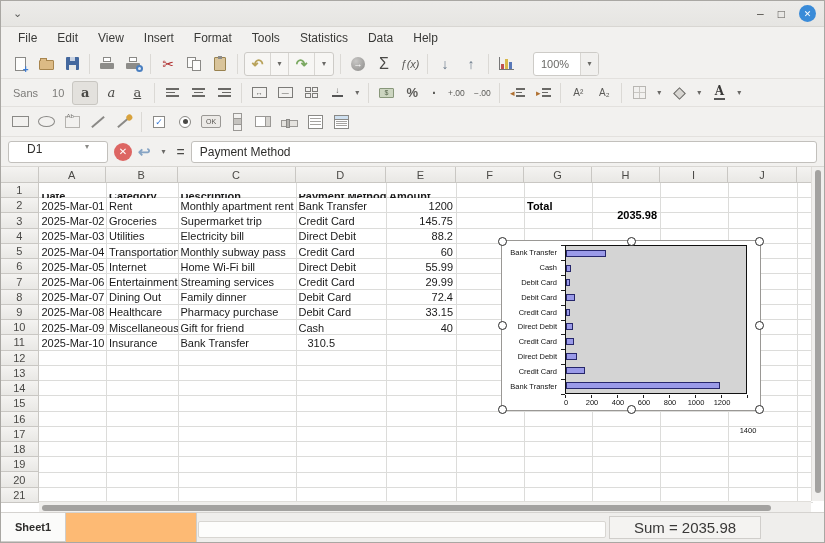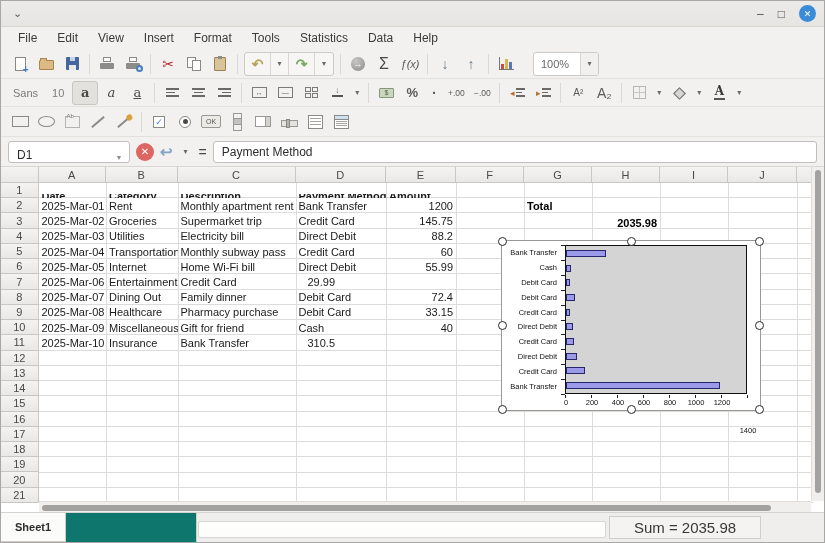"A₂" span.micro { font-size: 14px -> 10px }
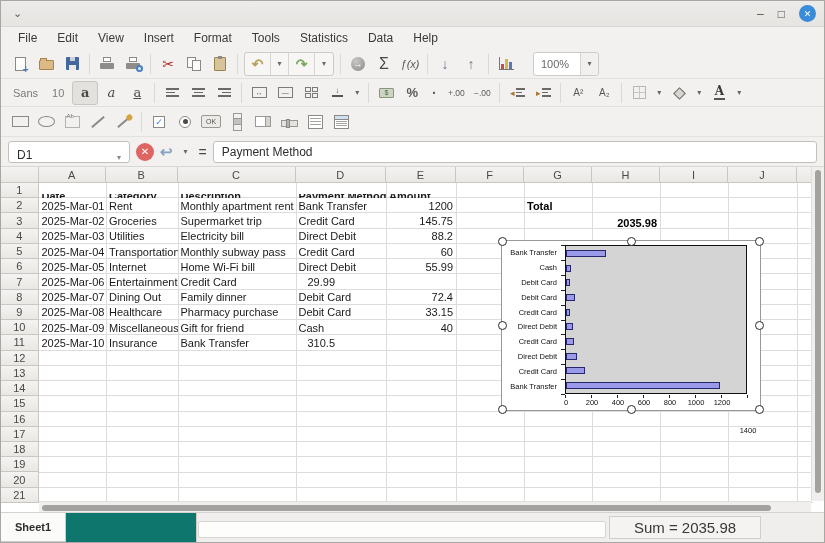"D1" .name-box { align-items: flex-end -> flex-start; padding: 0 8px -> 0 18px; width: 122px -> 100px }
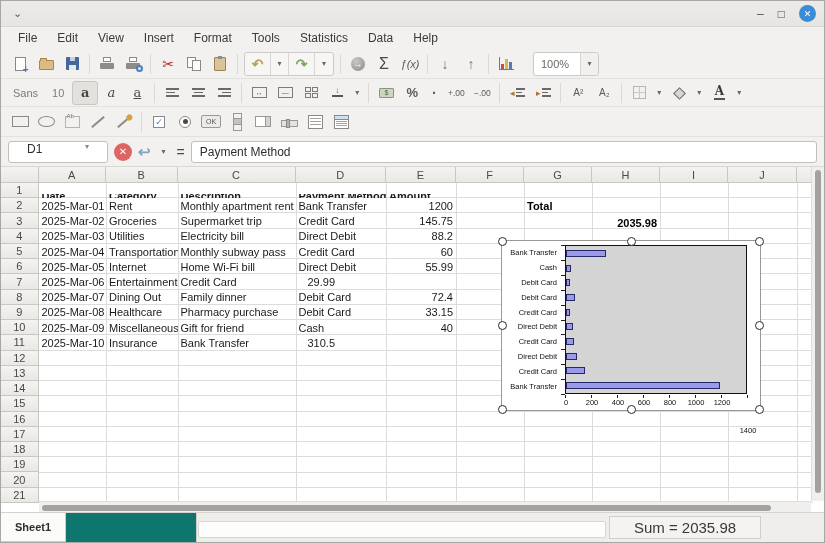"2035.98" span.total-cell { top: 32px -> 24px }
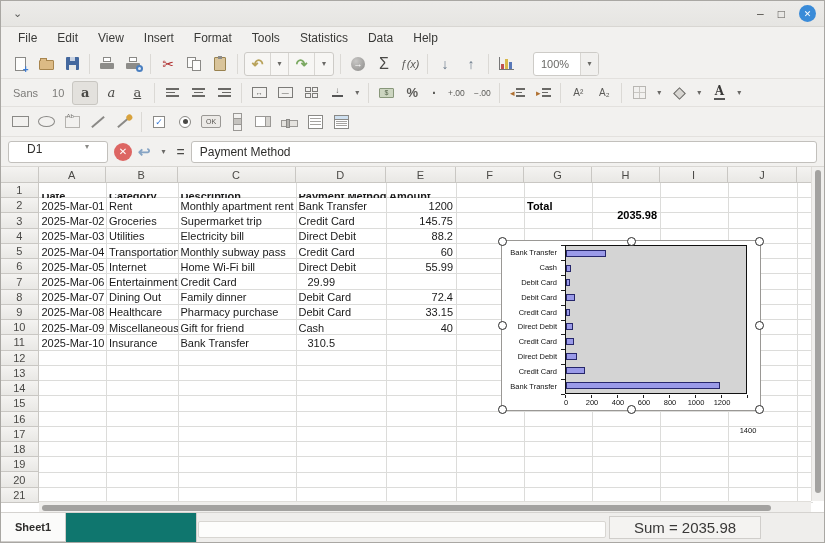"Streaming services" span.cell { html: none -> <span>Streaming services</span> }
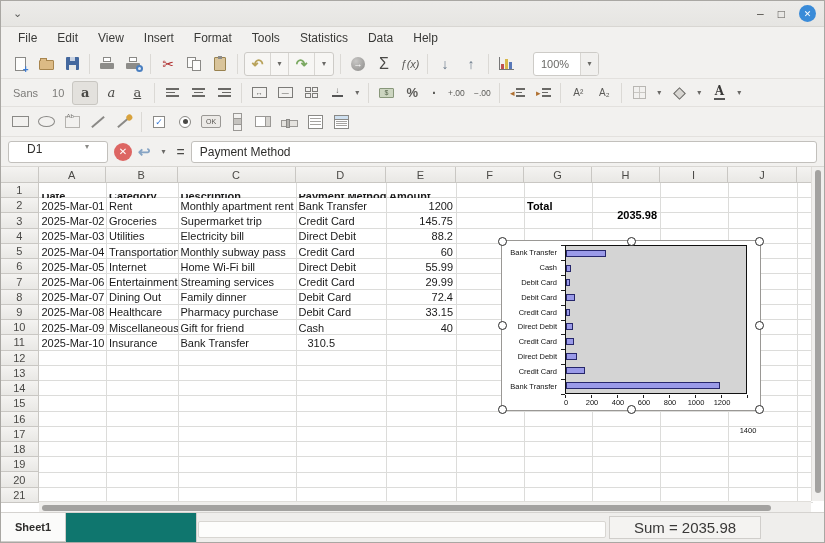"Sheet1" .tab-strip { background: #0f766e -> #fdba74 }
